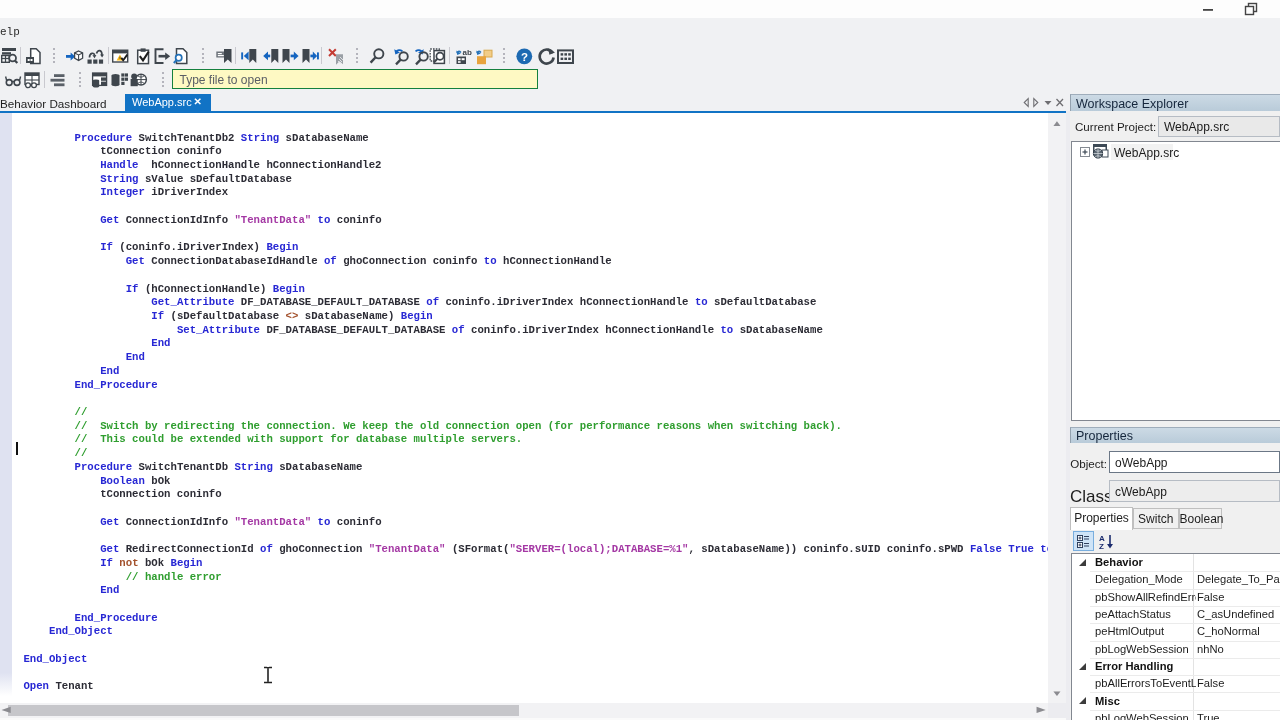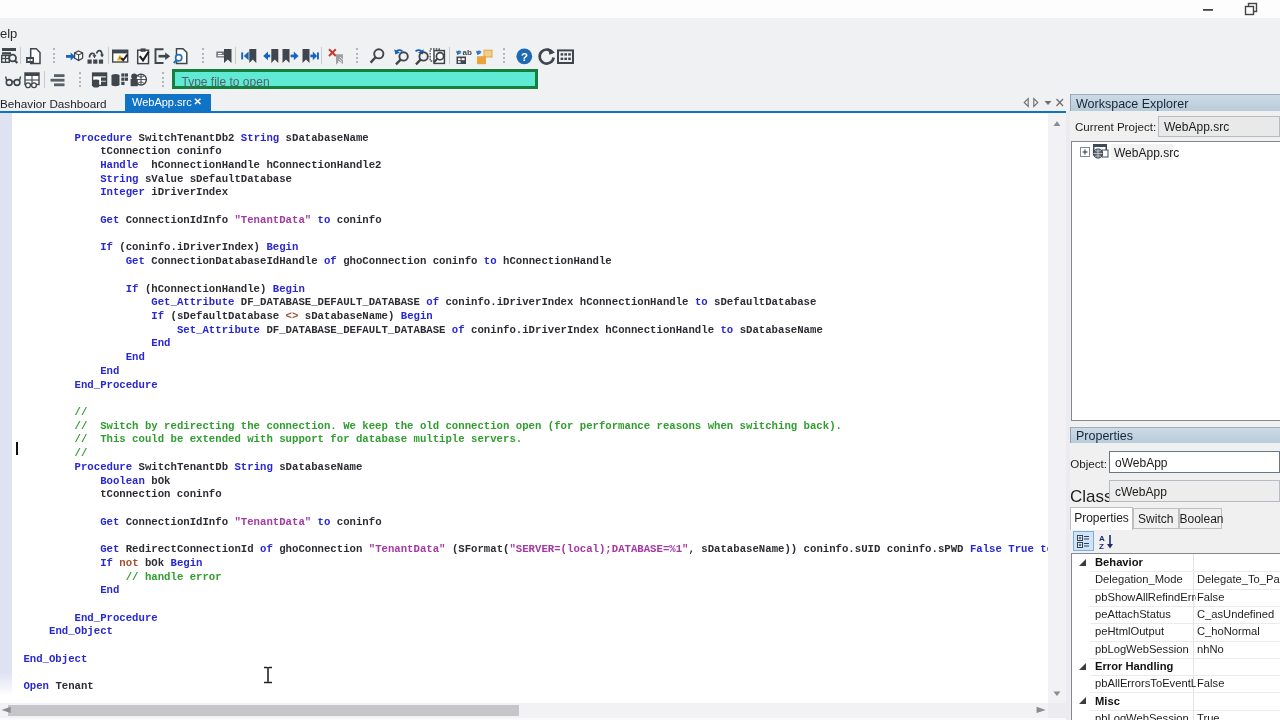"elp" #menu-elp { font-family: none -> Liberation Mono, monospace; font-size: 13px -> 11px }
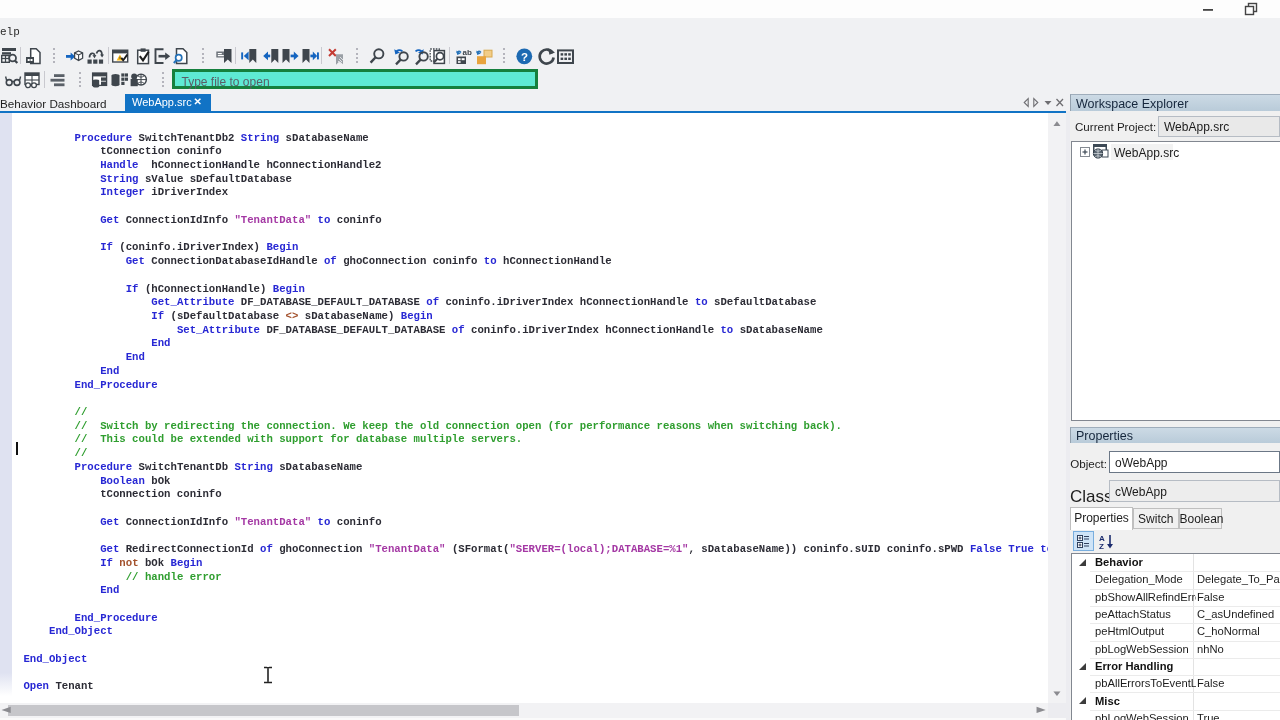"Type file to open" #typebox { background: #5eead4 -> #fef9c3; border: 3px solid #15803d -> 1px solid #15803d }
